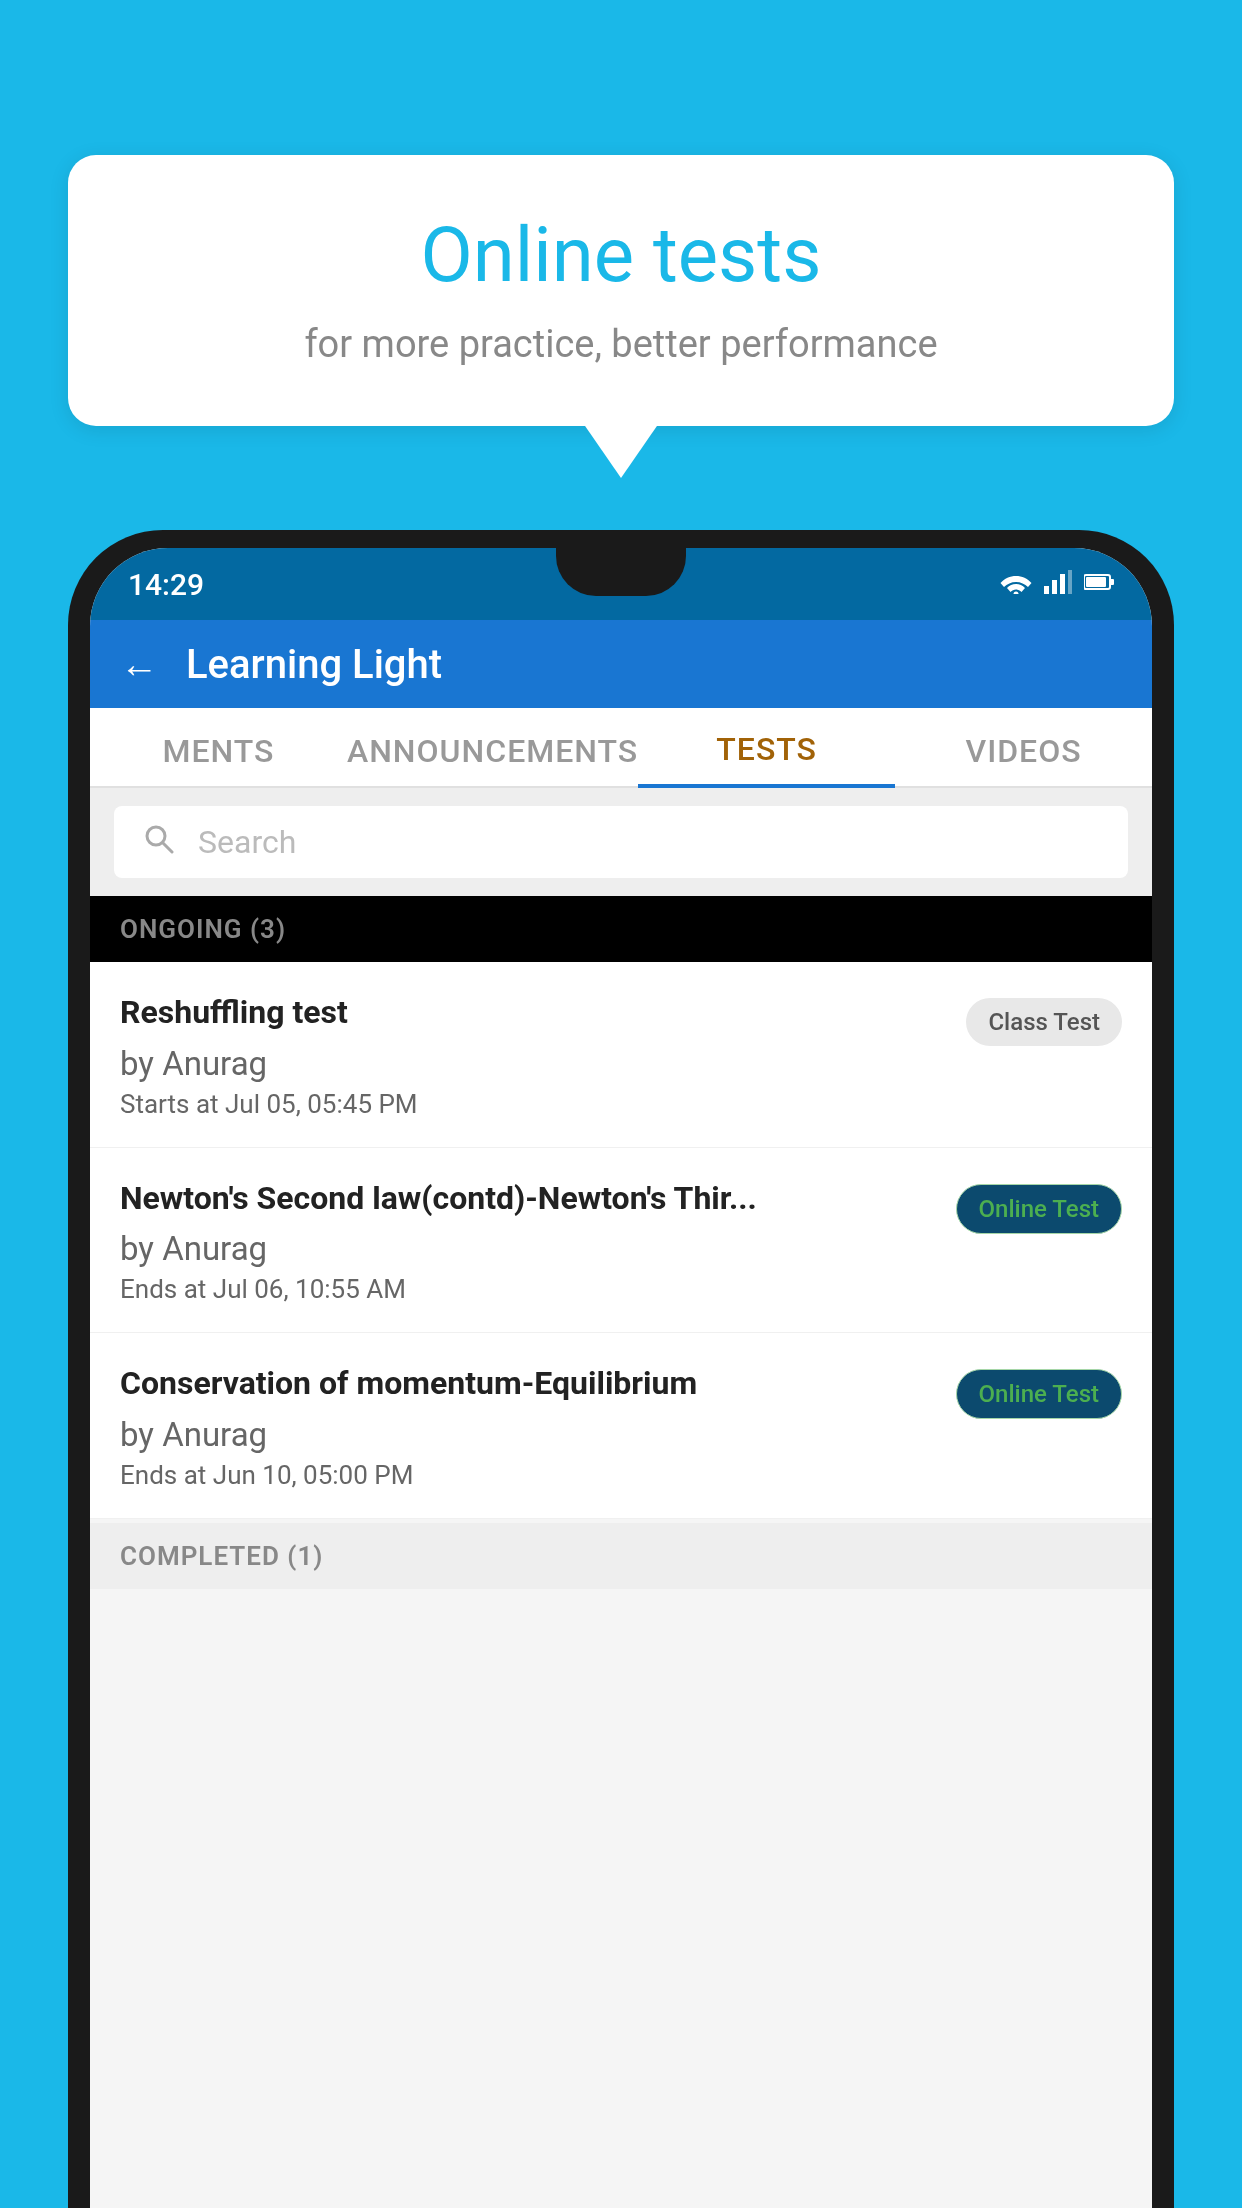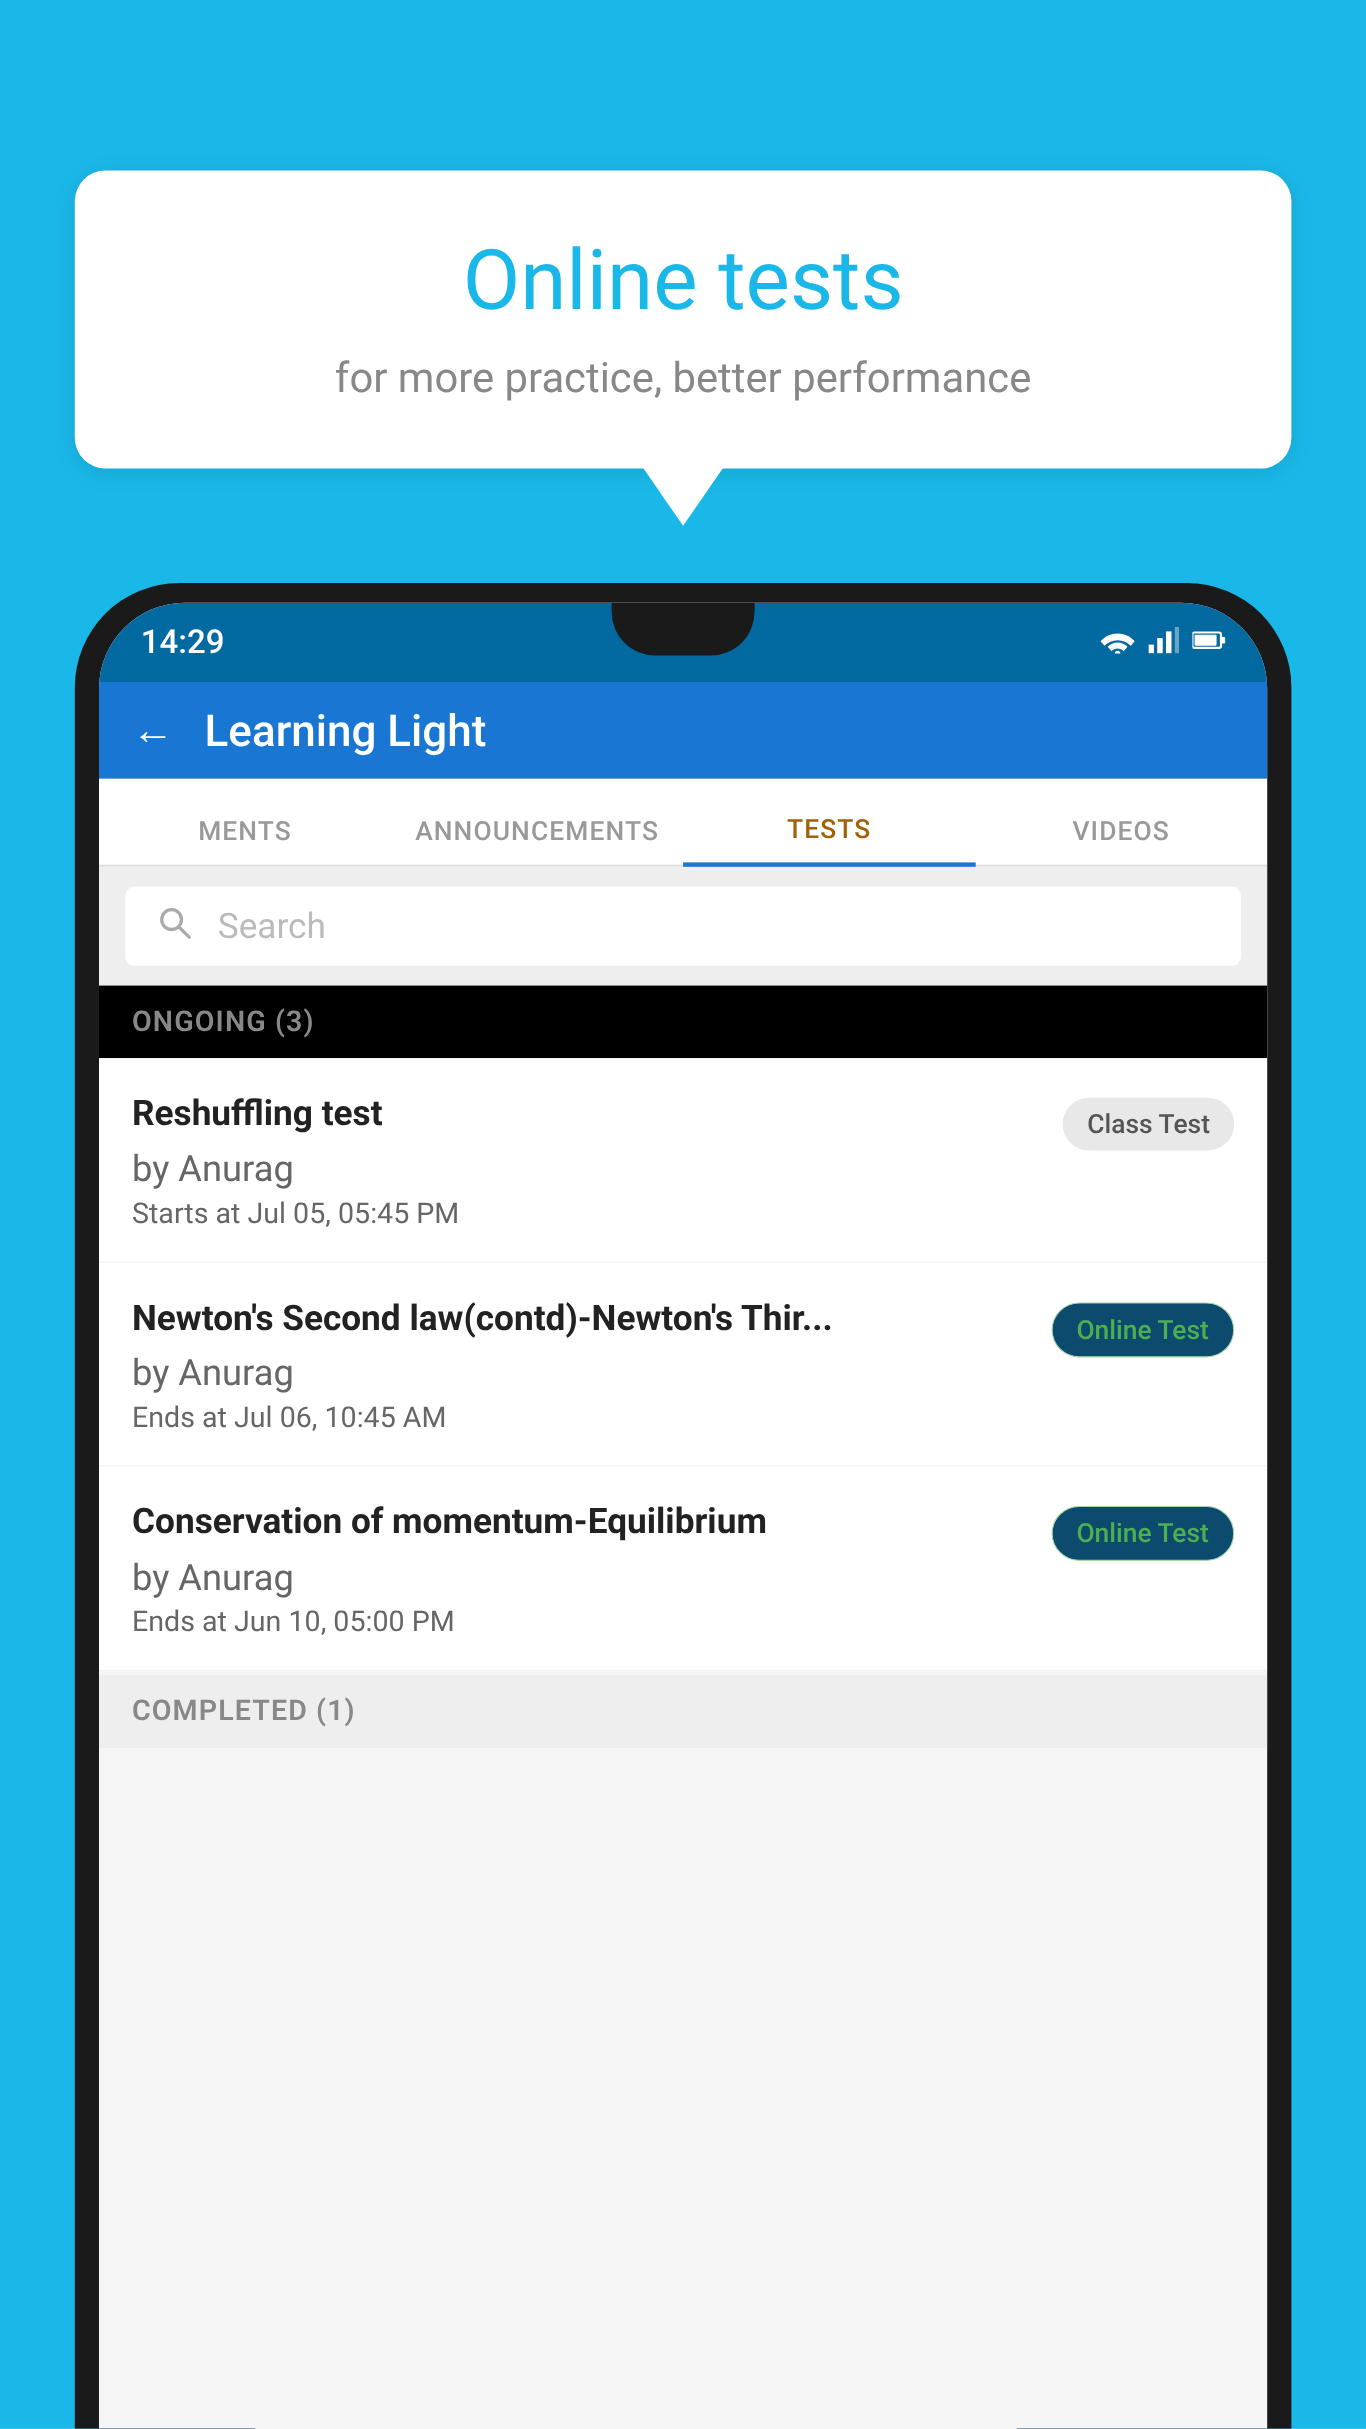"MENTS" .tab { font-size: 24px -> 32px }
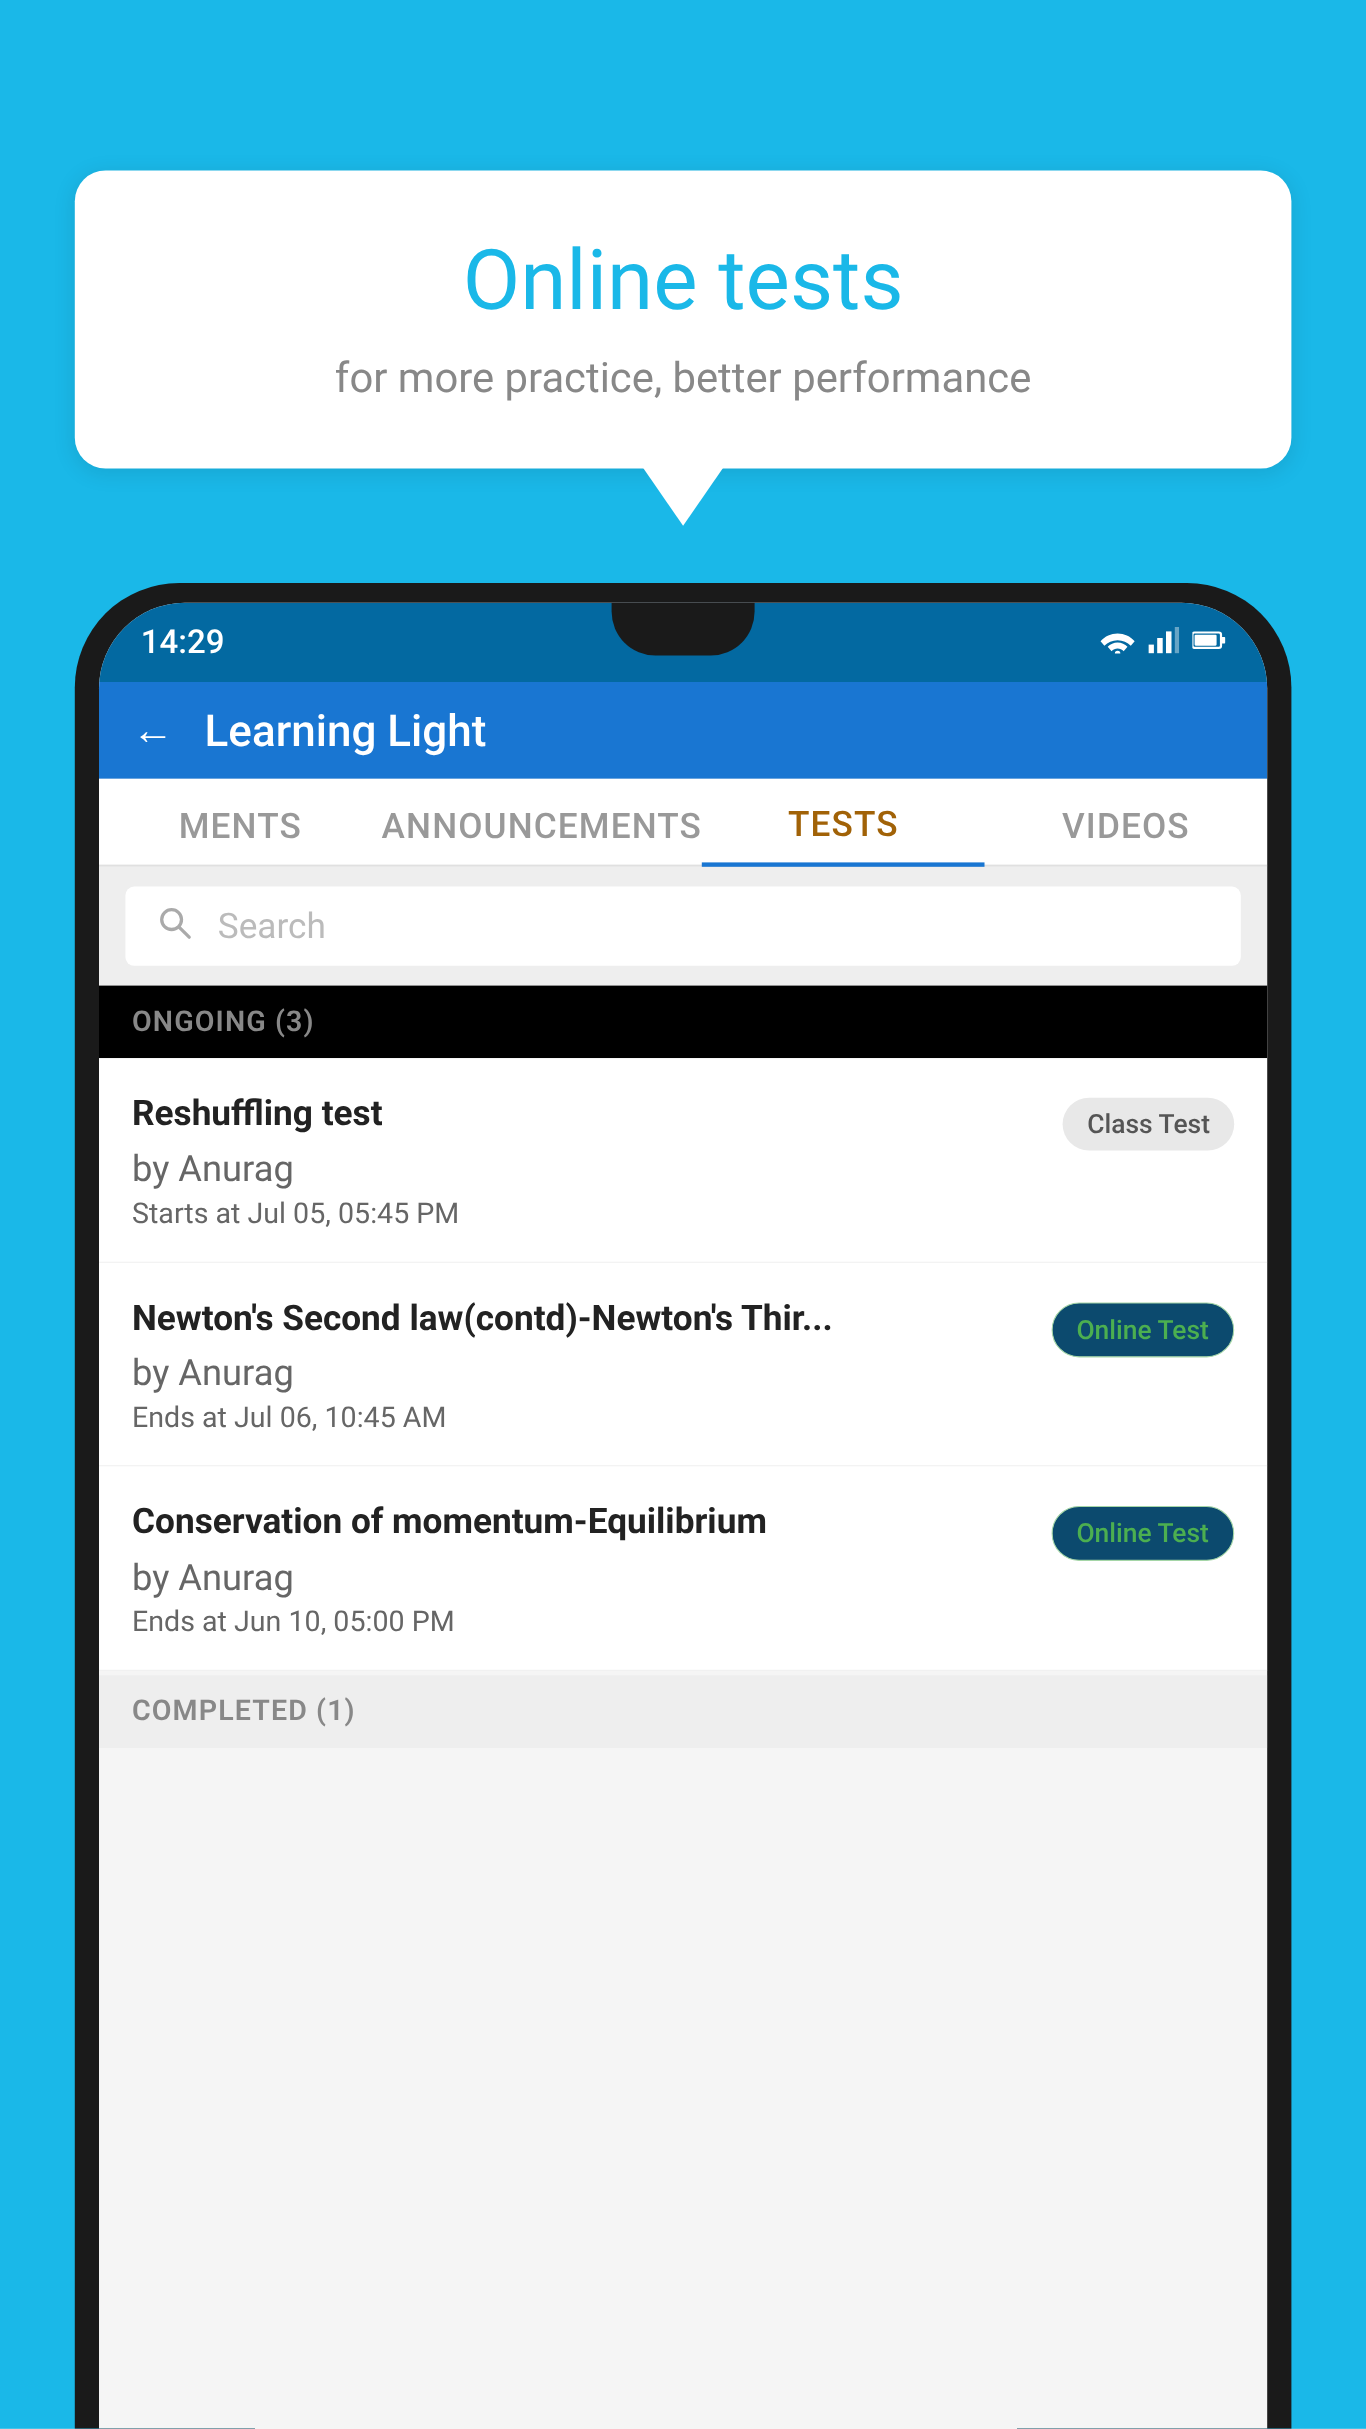"Jul 06, 10:45 AM" span { text: 10:45 -> 10:55 }
